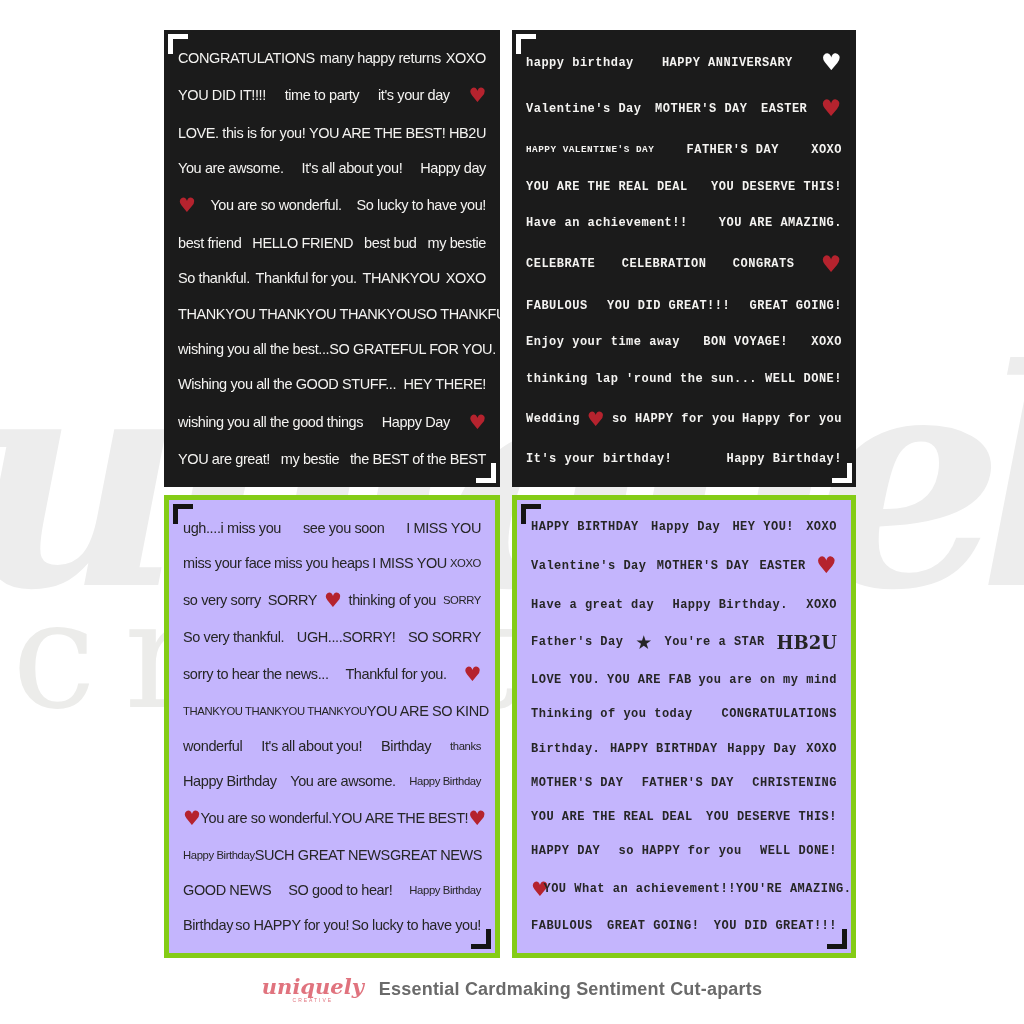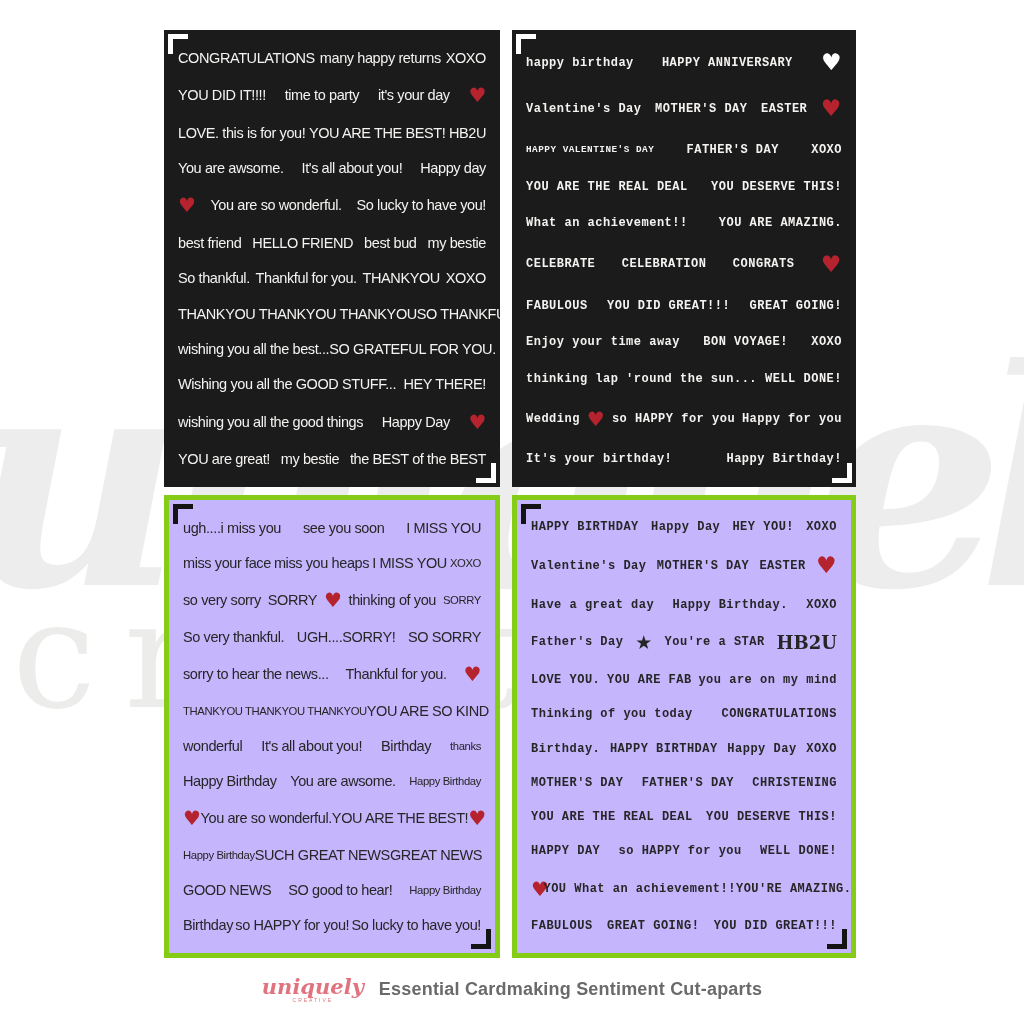"What an achievement!!" span.phrase { text: What -> Have }
